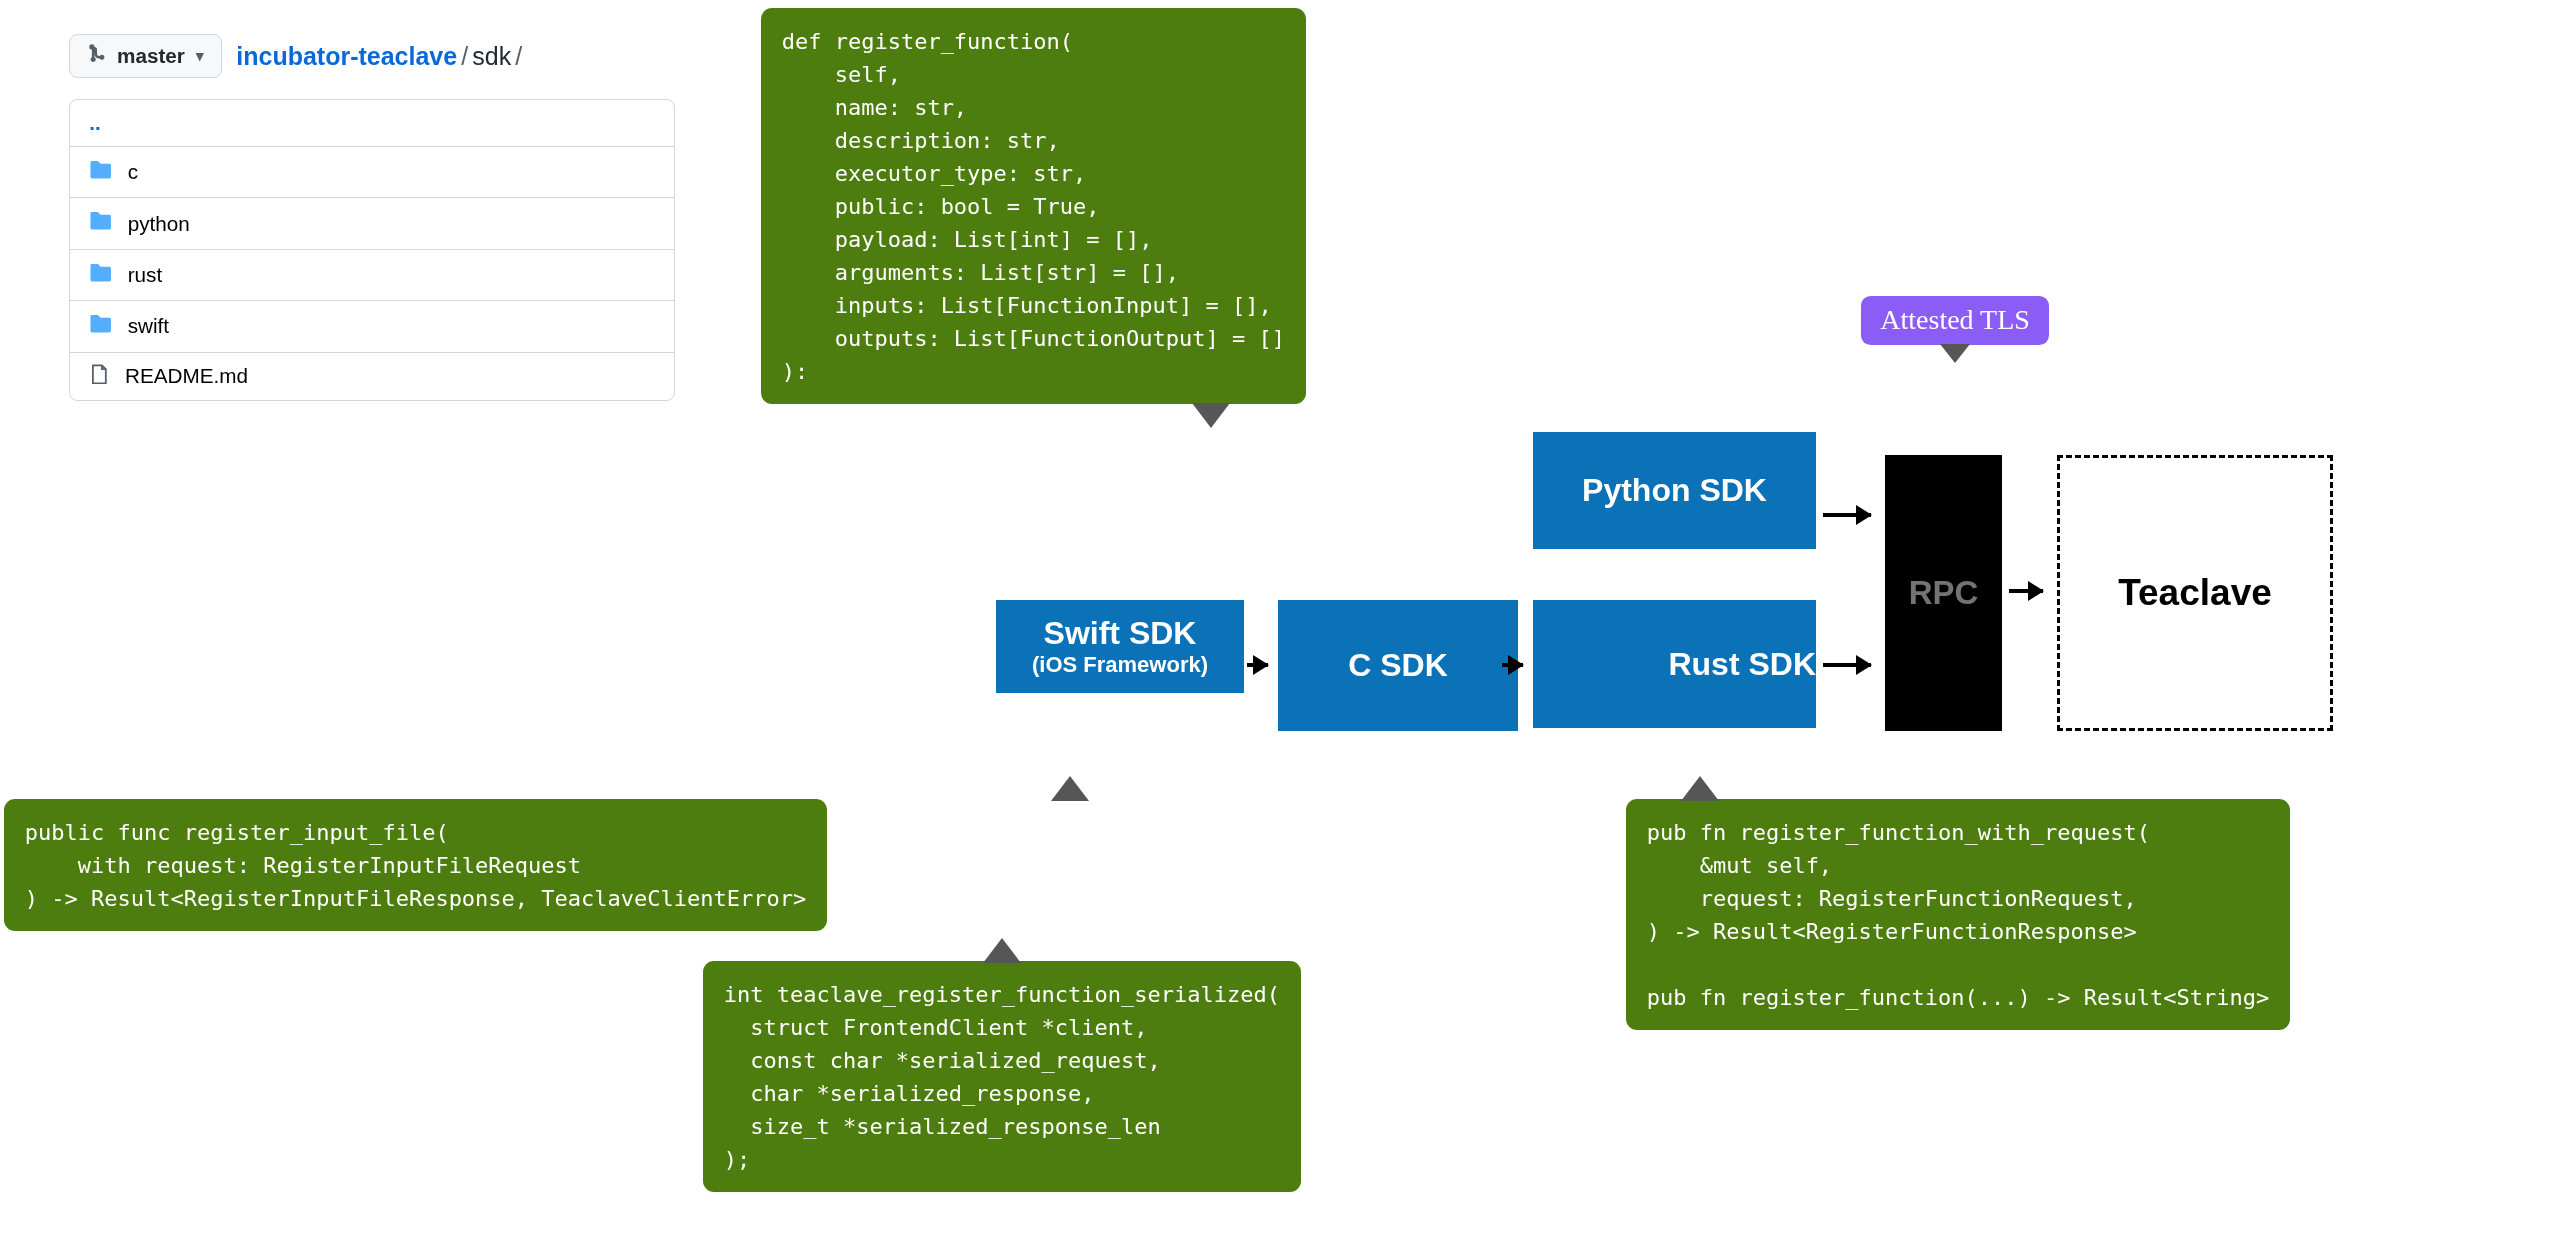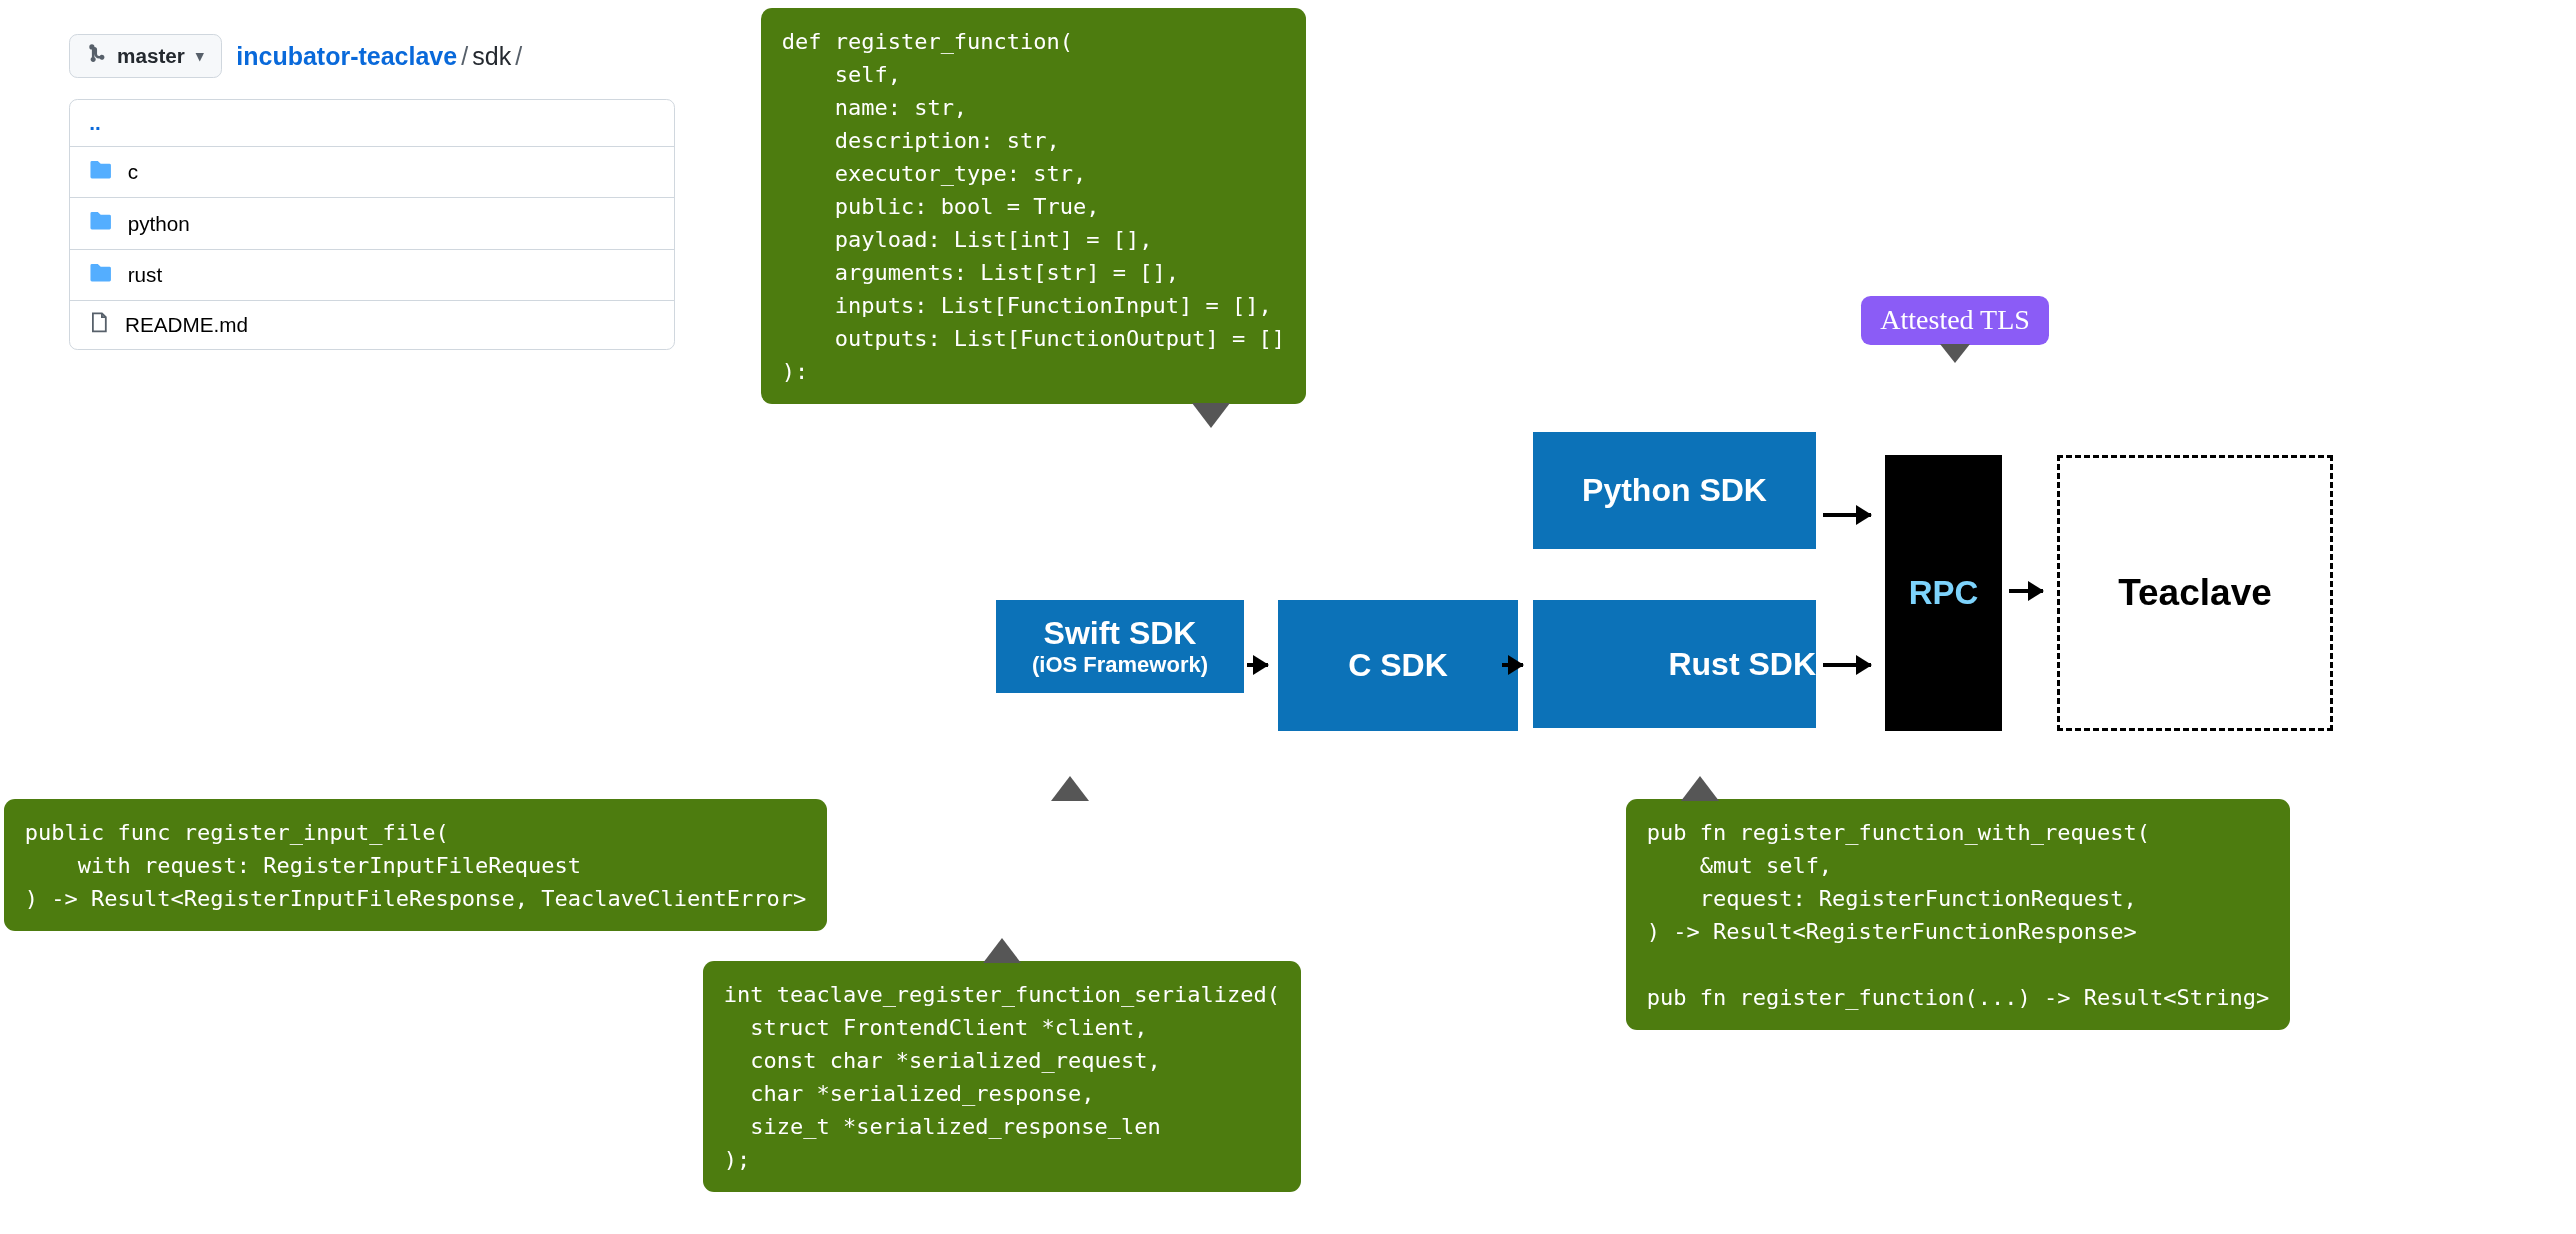"swift" div.frow { html: none -> <div> <span><svg> <path></path> </svg></span> <span>swift</span> </div> }
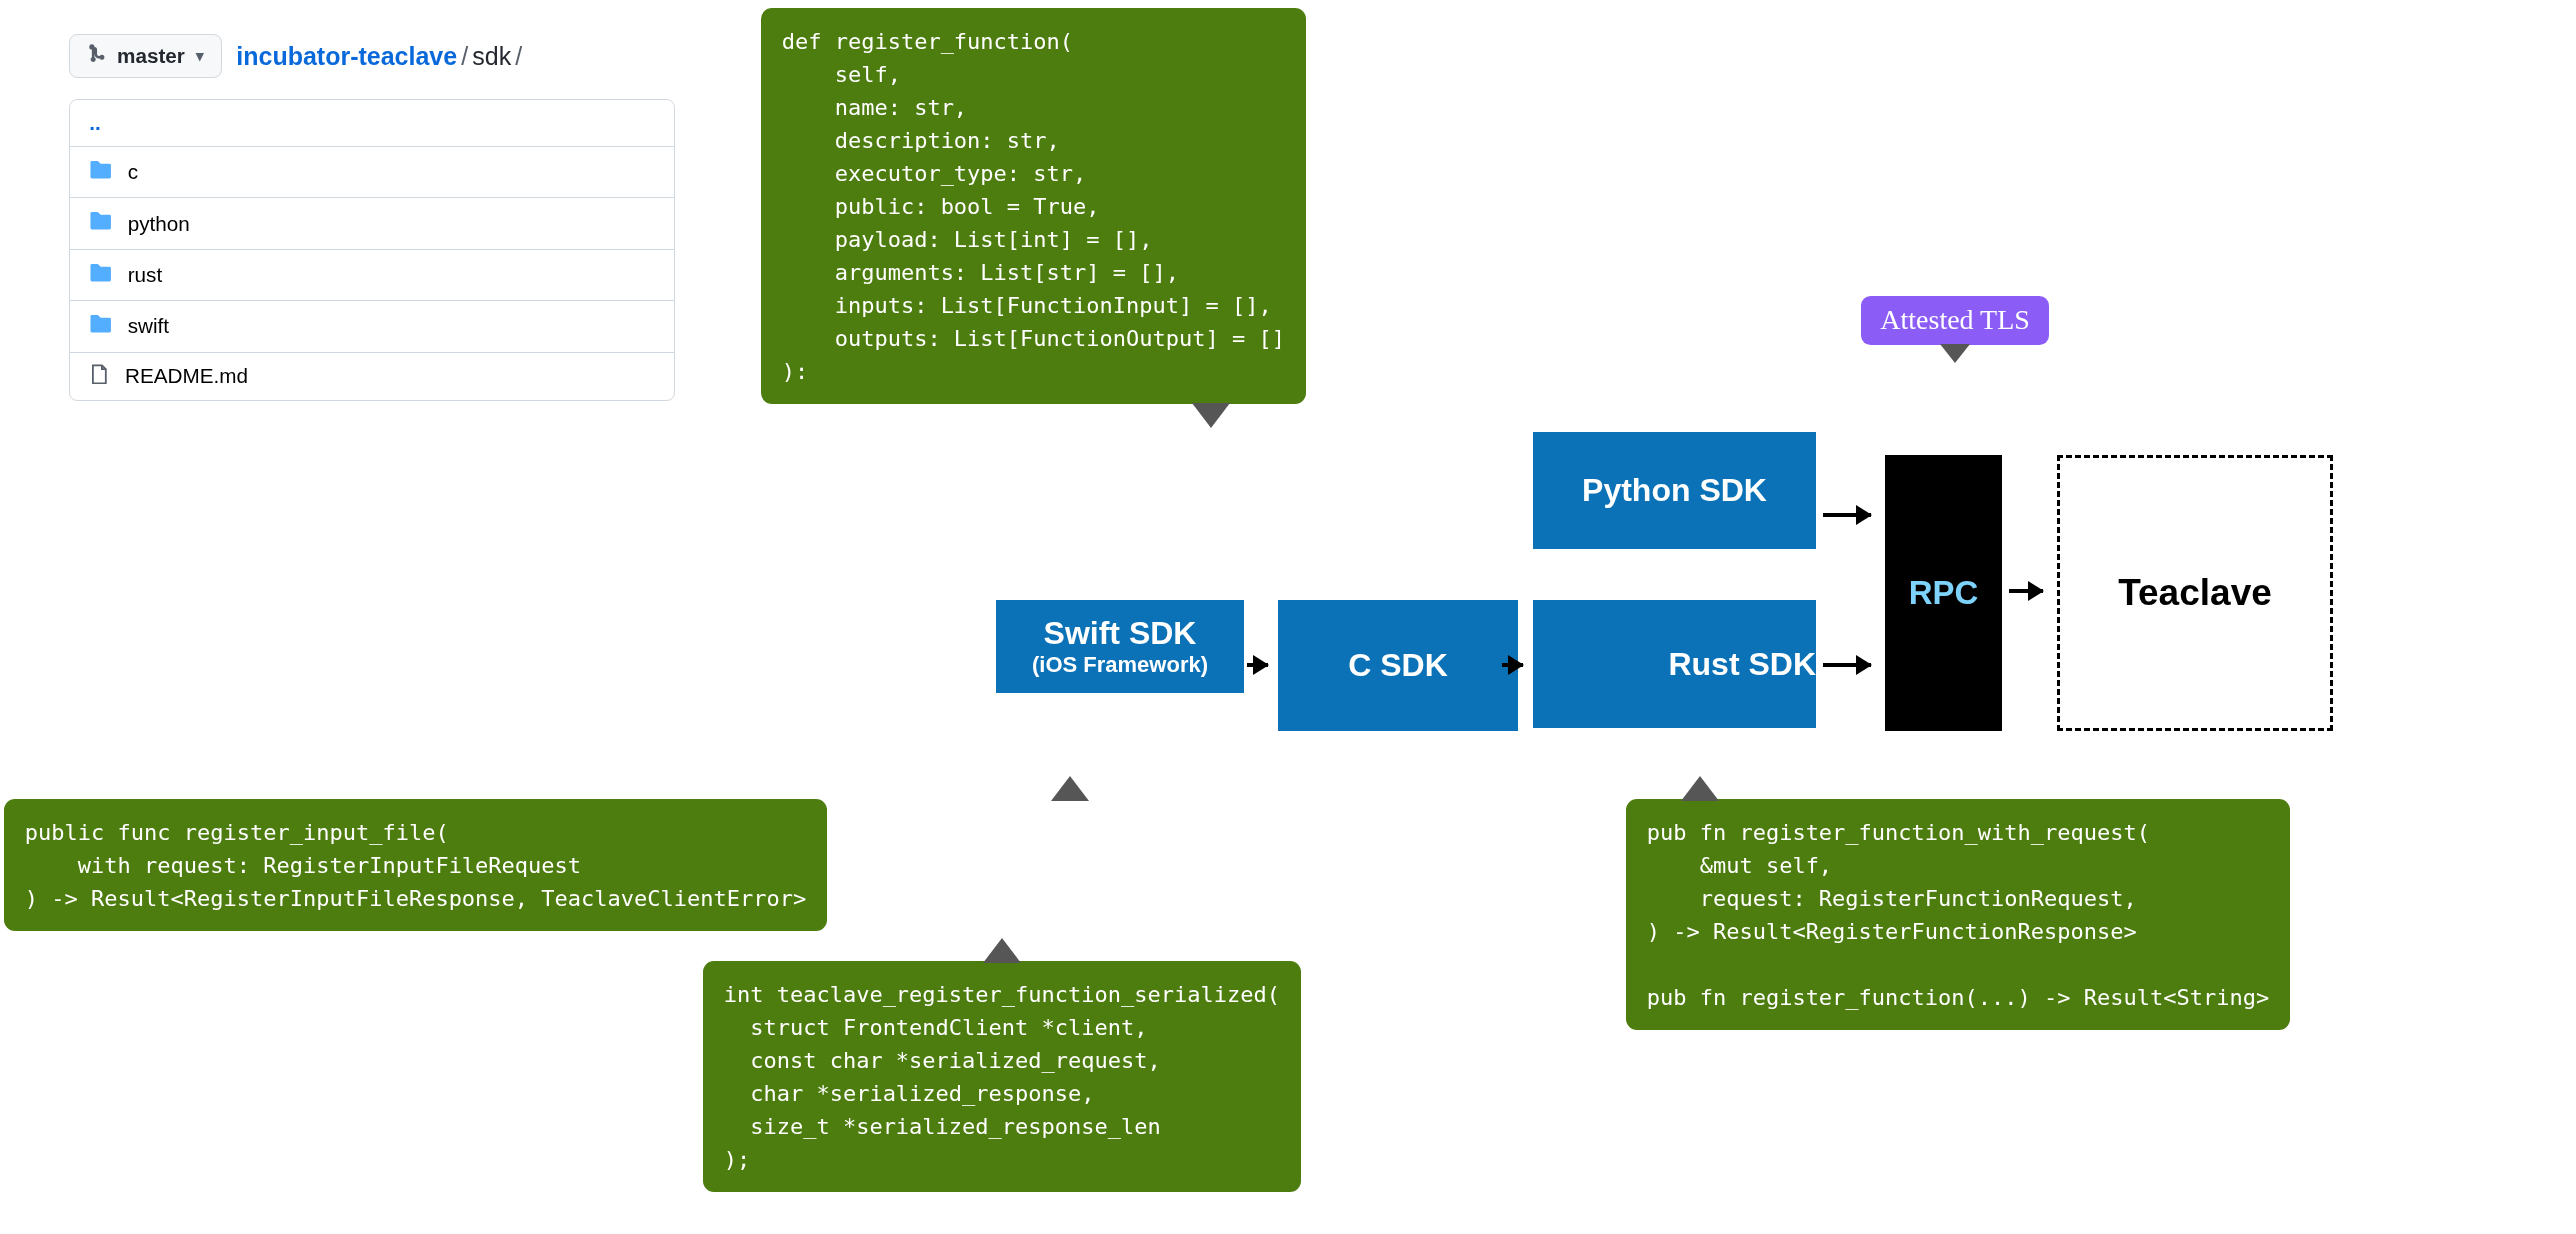"RPC" .rpcbox { color: #7dd3fc -> #737373 }
